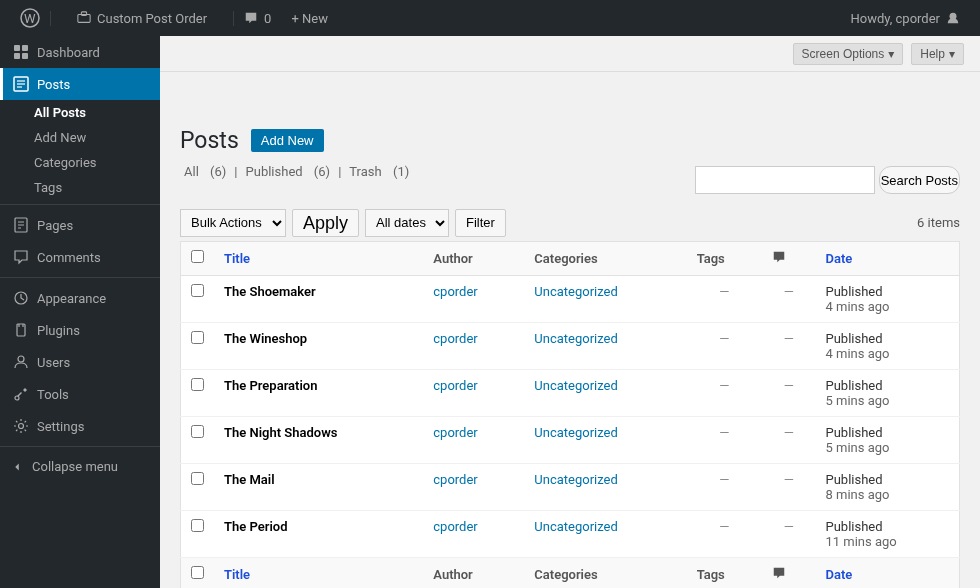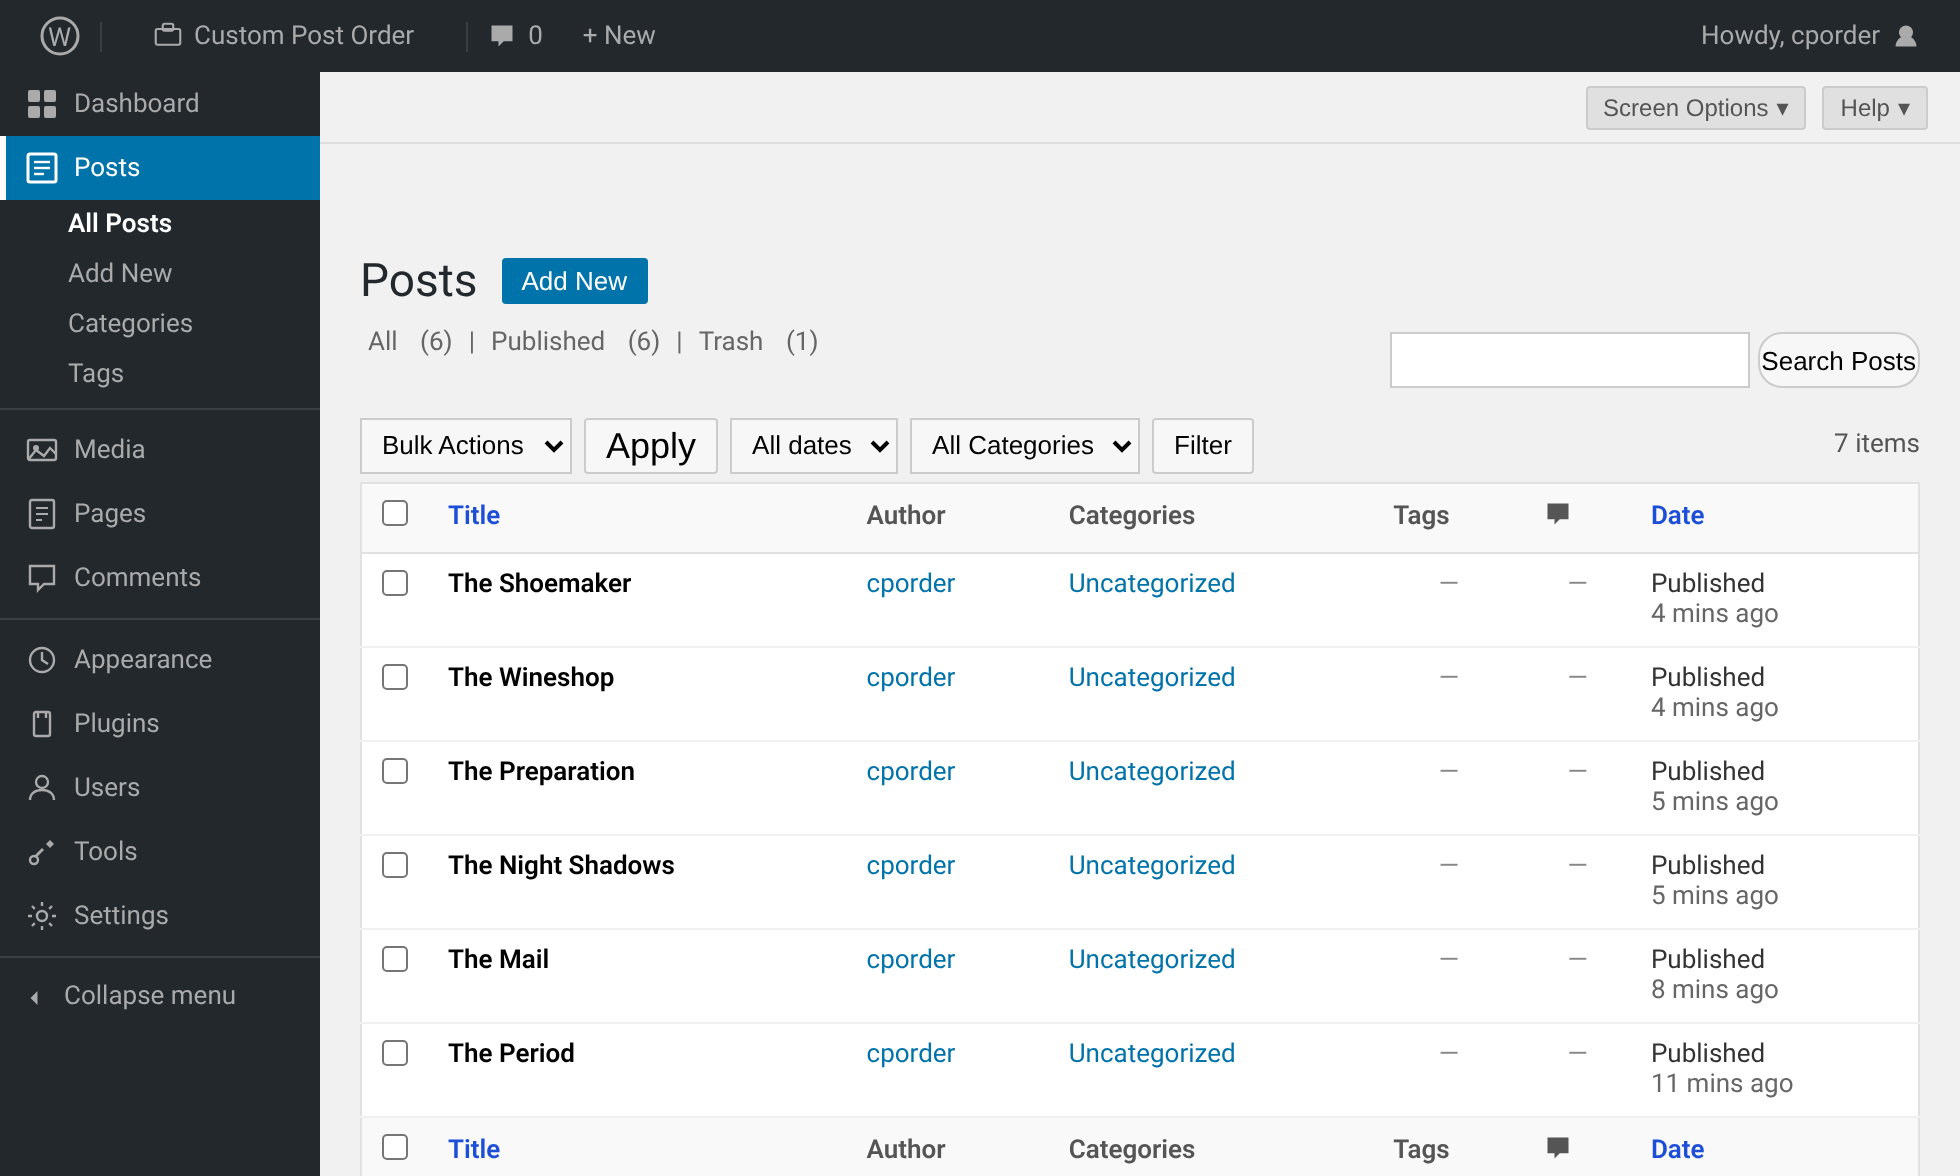"Media" div.menu-item { html: <div> <svg> <rect></rect> <circle></circle> <polyline></polyline> </svg> <span>Media</span> </div> -> none }
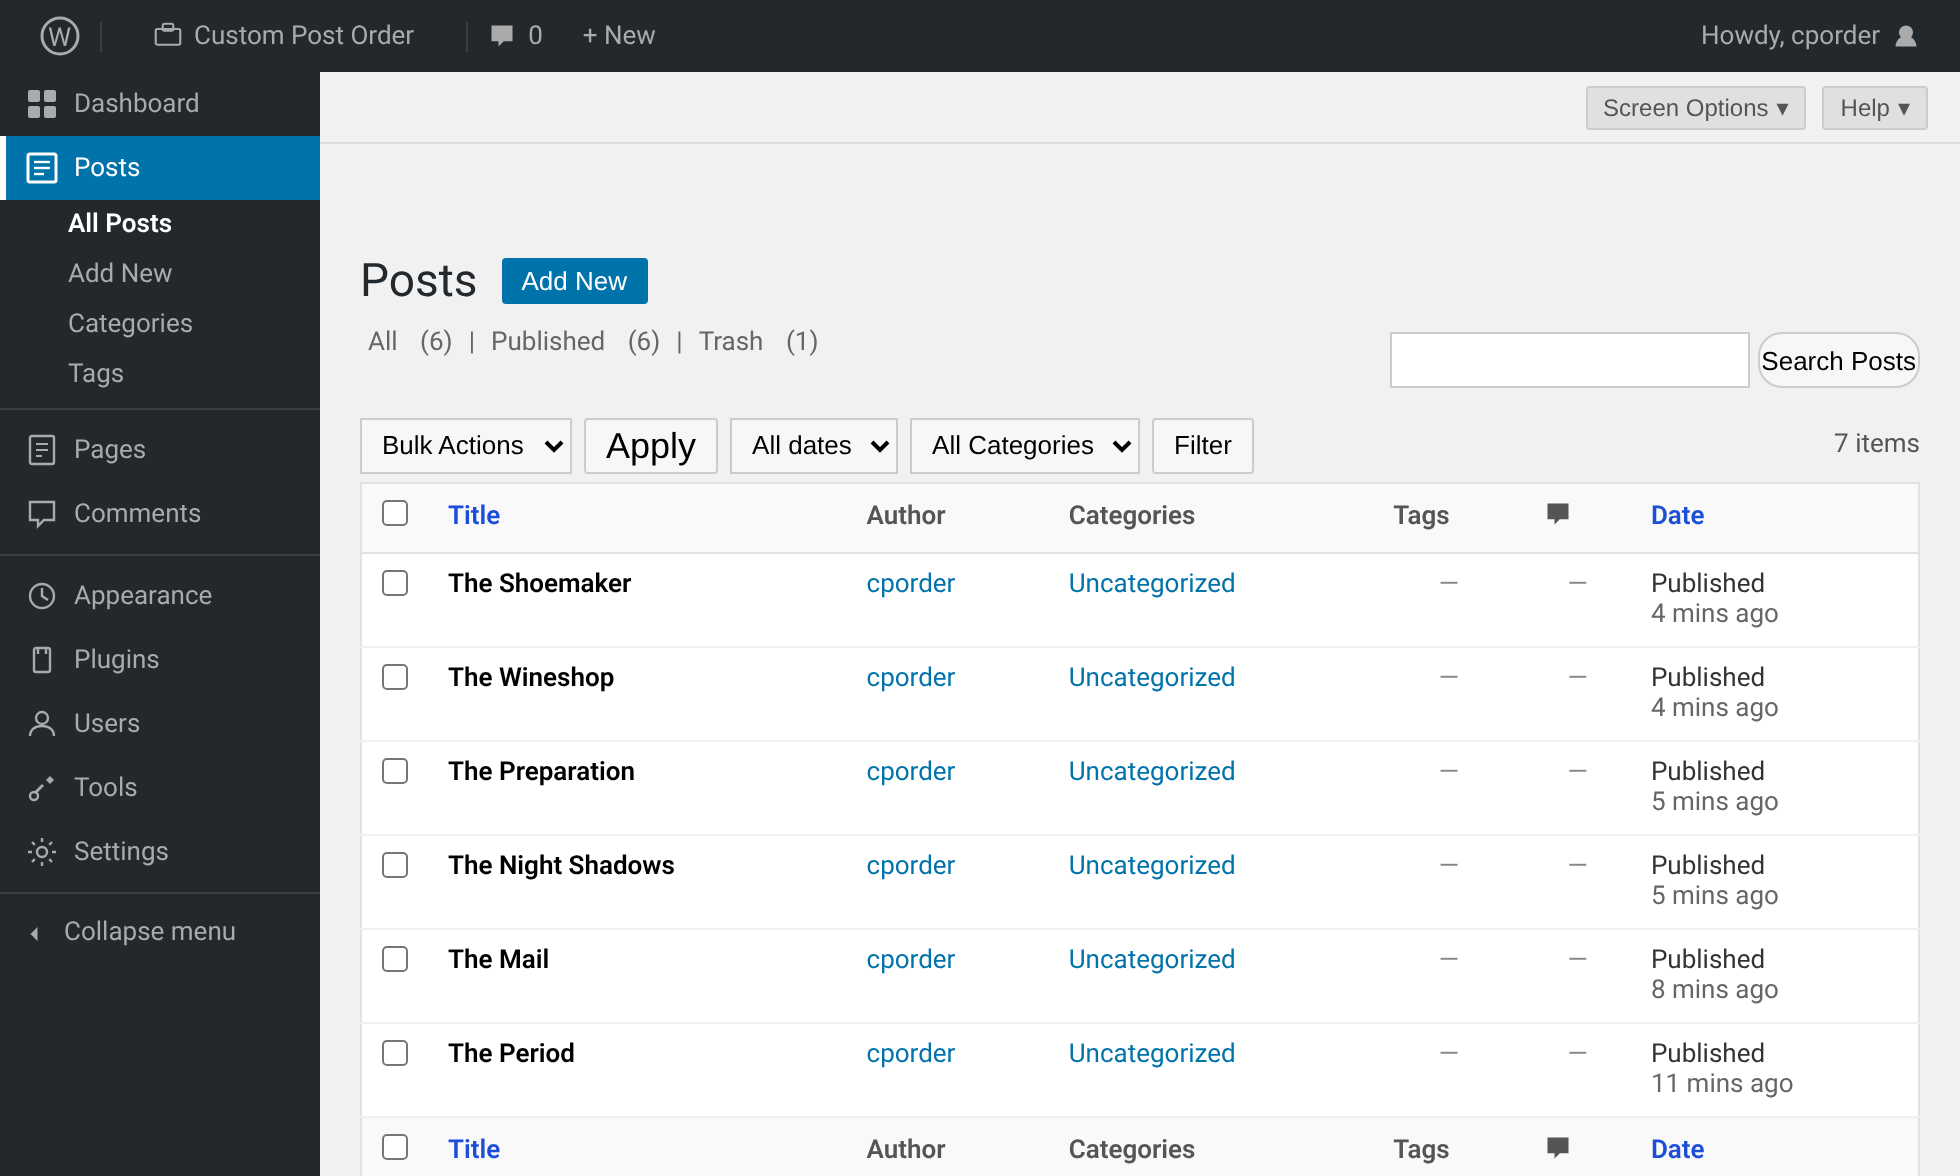"All Categories" select.categories-select { html: <select> <option>All Categories</option> </select> -> none }
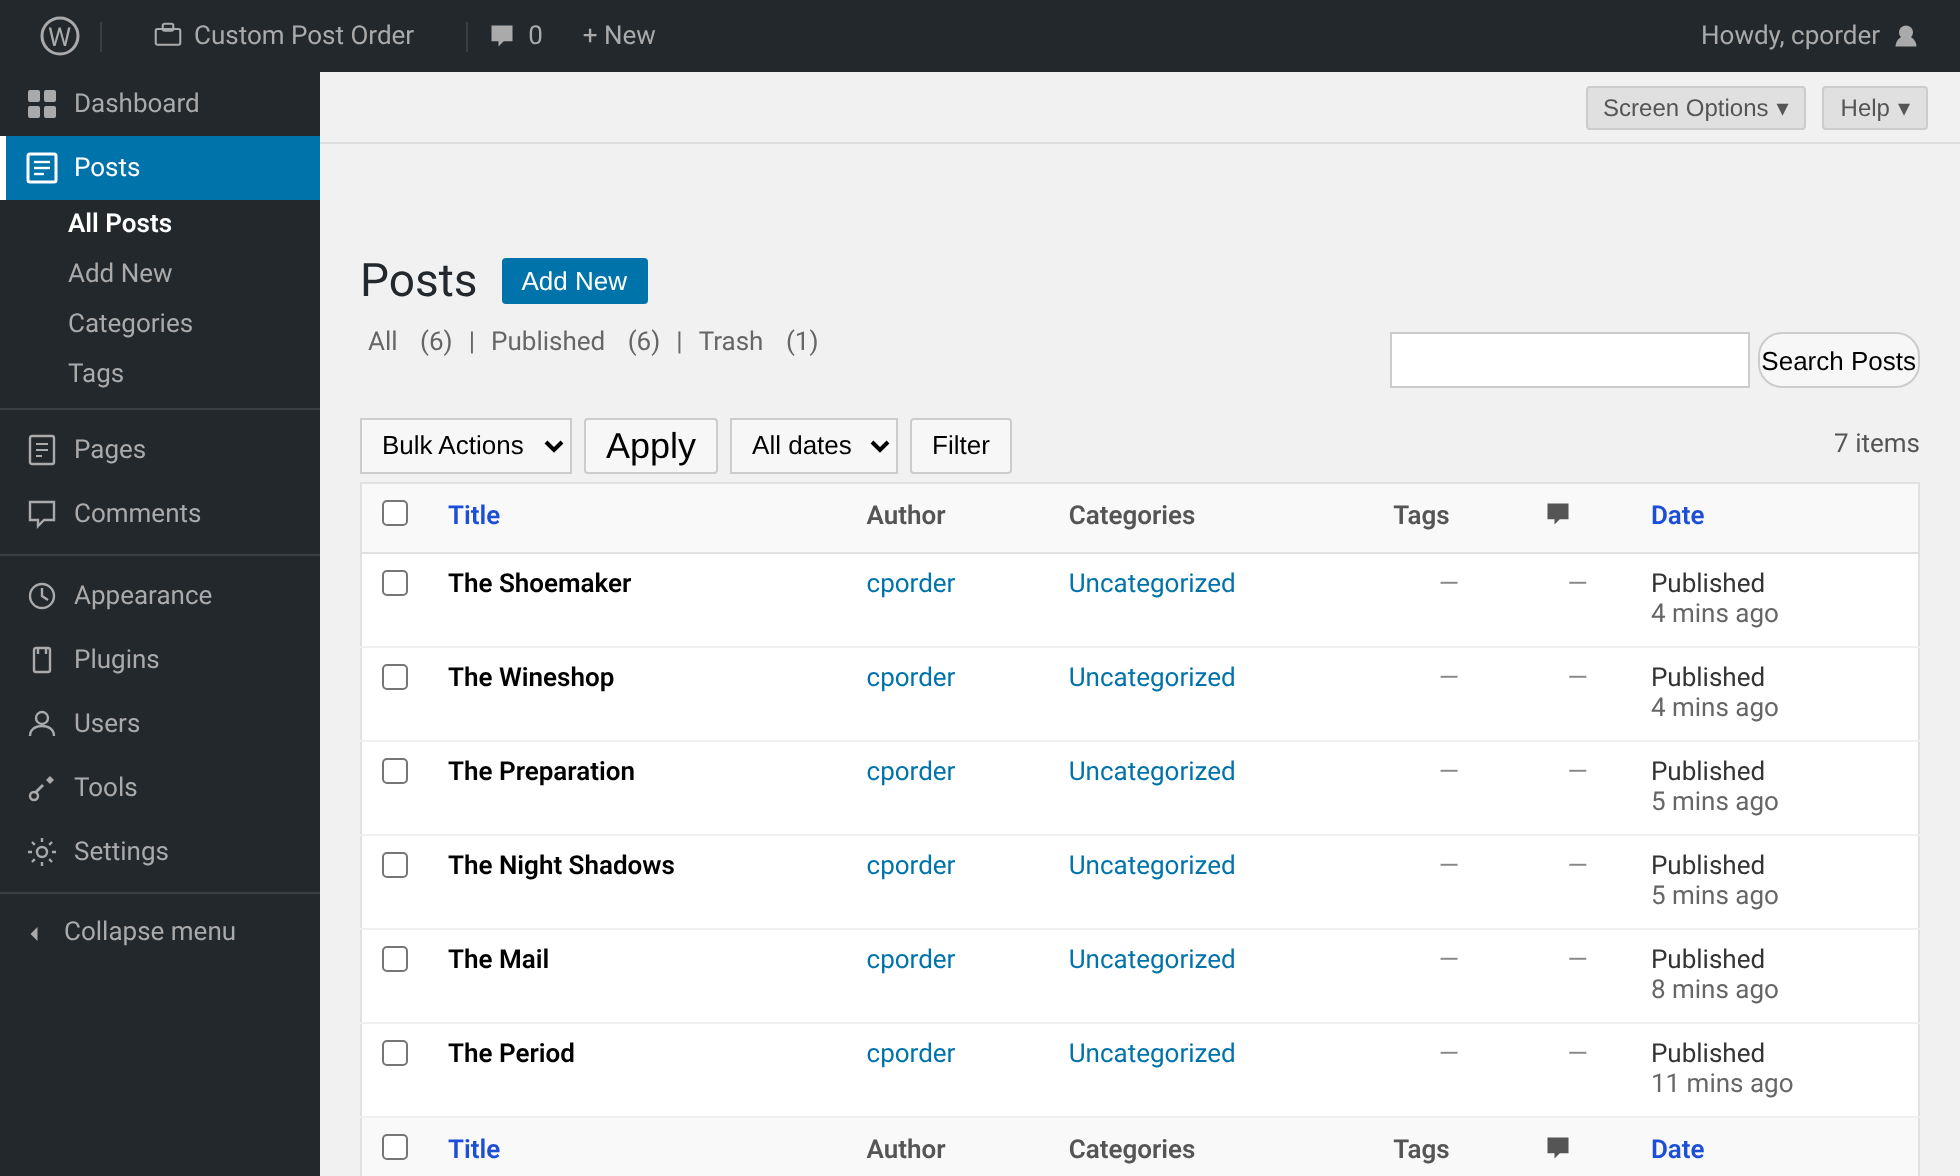"7 items" span.items-count { text: 7 -> 6 }
